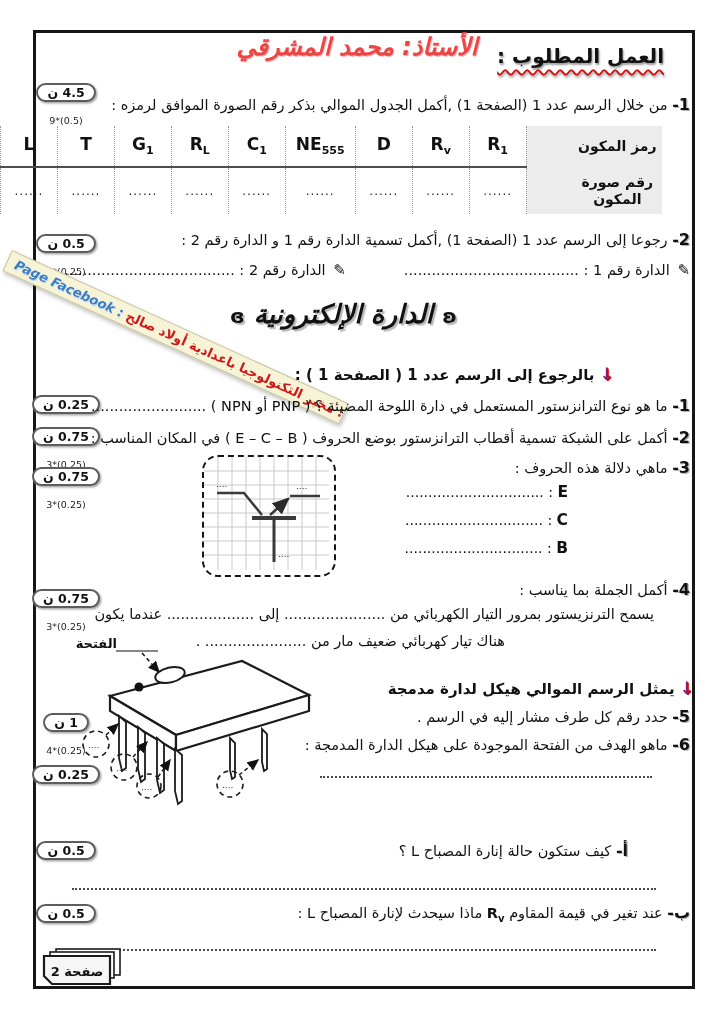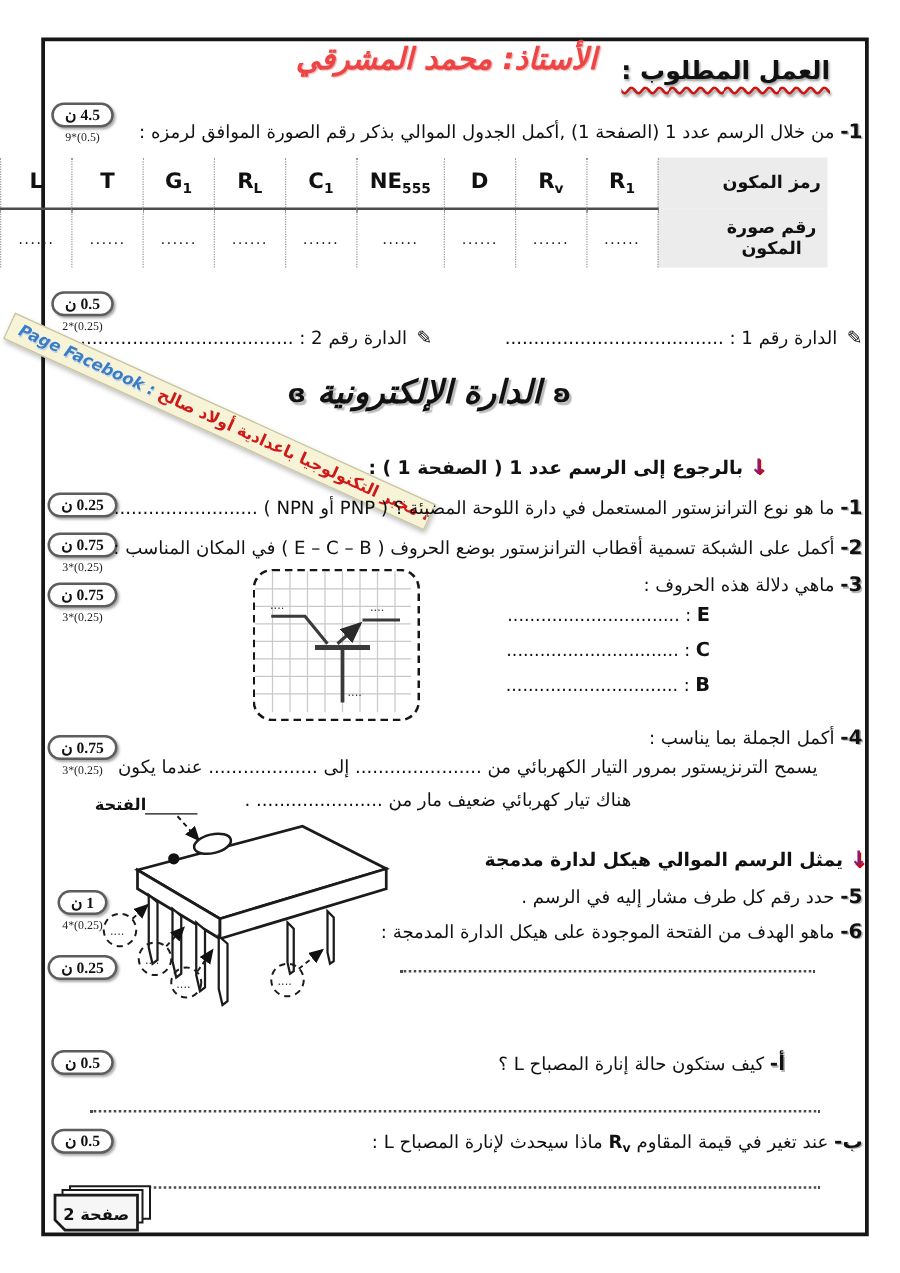"4.5 ن" .badge { font-family: Liberation Serif, serif -> none }
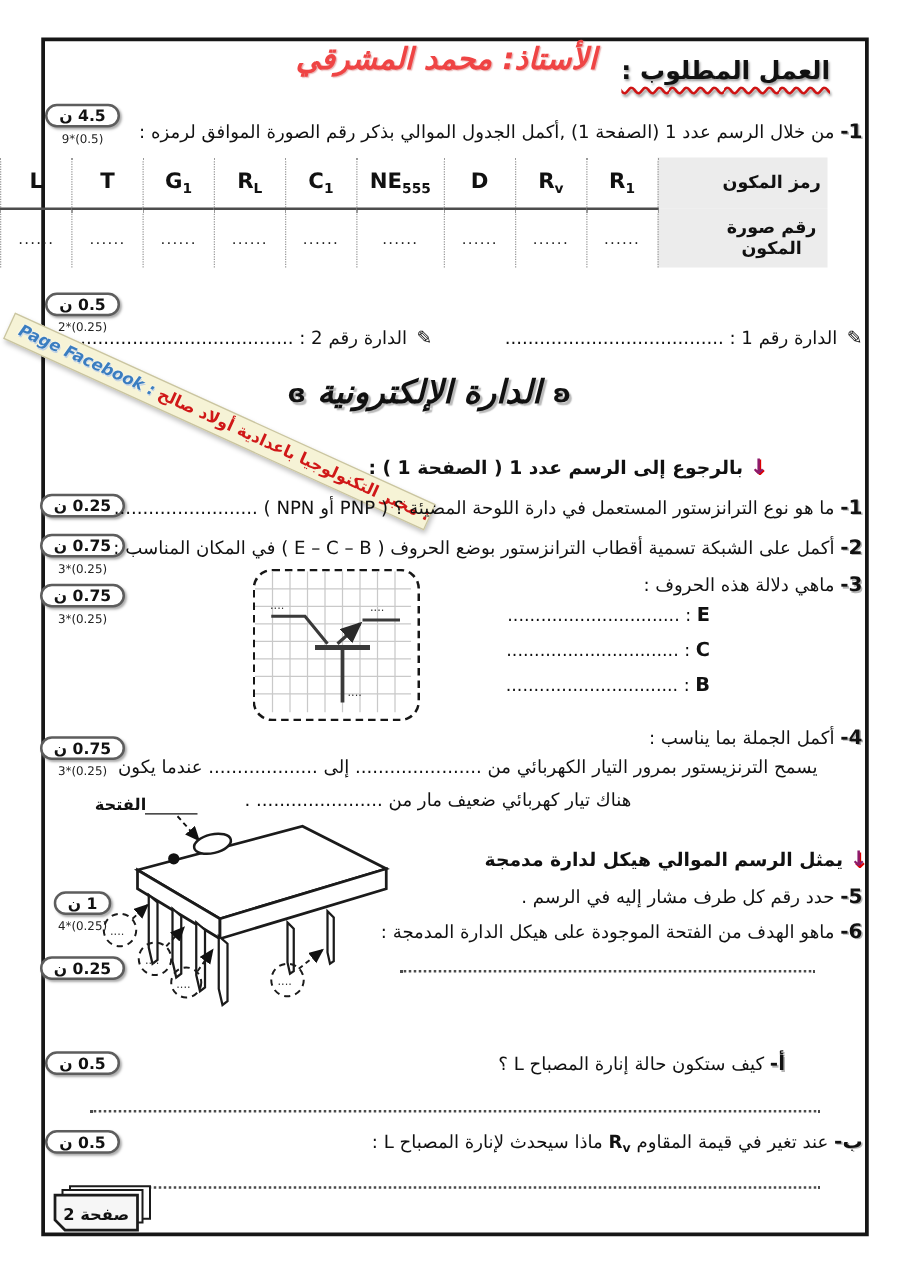"9*(0.5)" .bdetail { margin-top: 4px -> 13px }
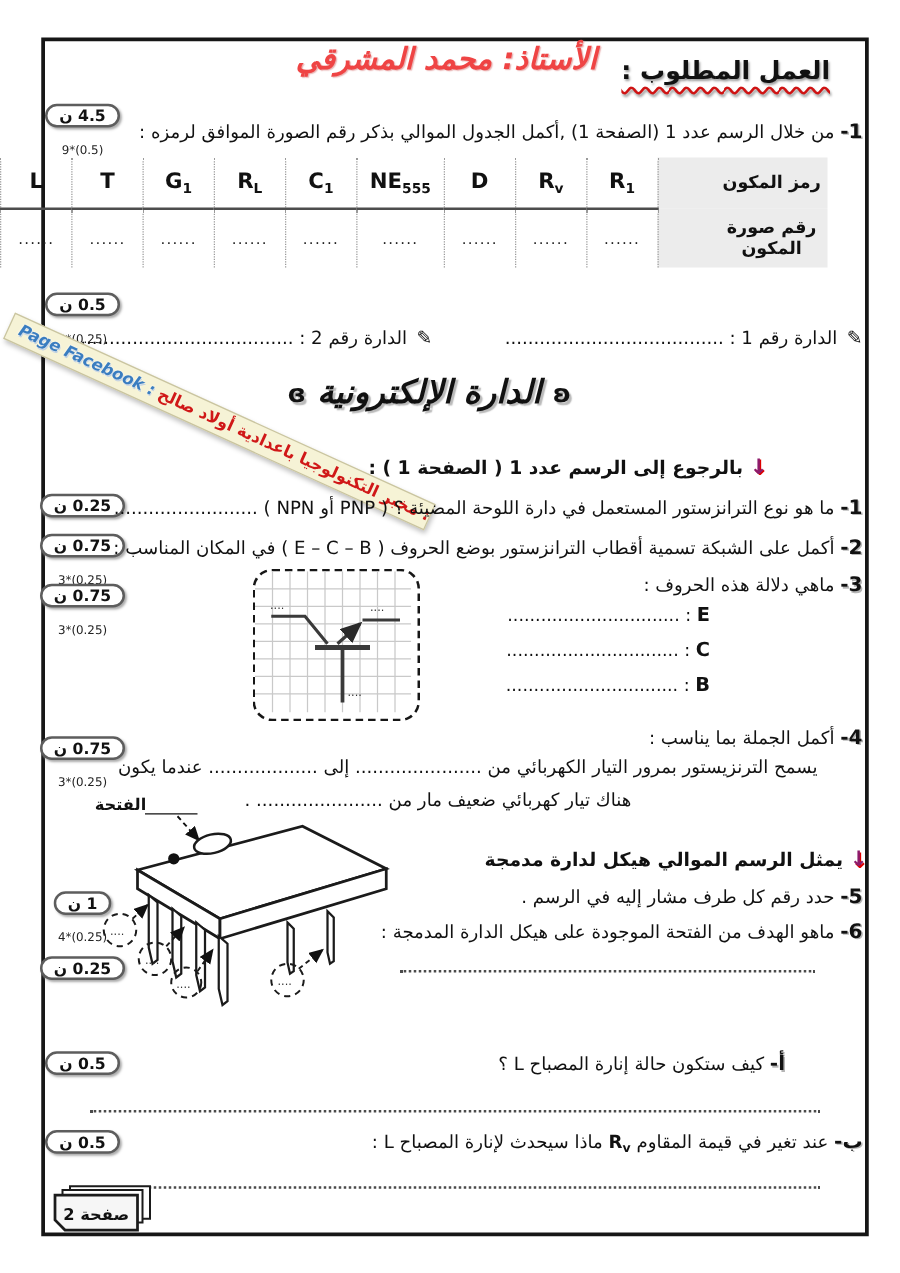"2- رجوعا إلى الرسم عدد" div.abs { html: none -> <div> <span>2-</span> <span>رجوعا إلى الرسم عدد 1 (الصفحة 1) ,أكمل تسمية الدارة رقم 1 و الدارة رقم 2 :</span> </div> }
